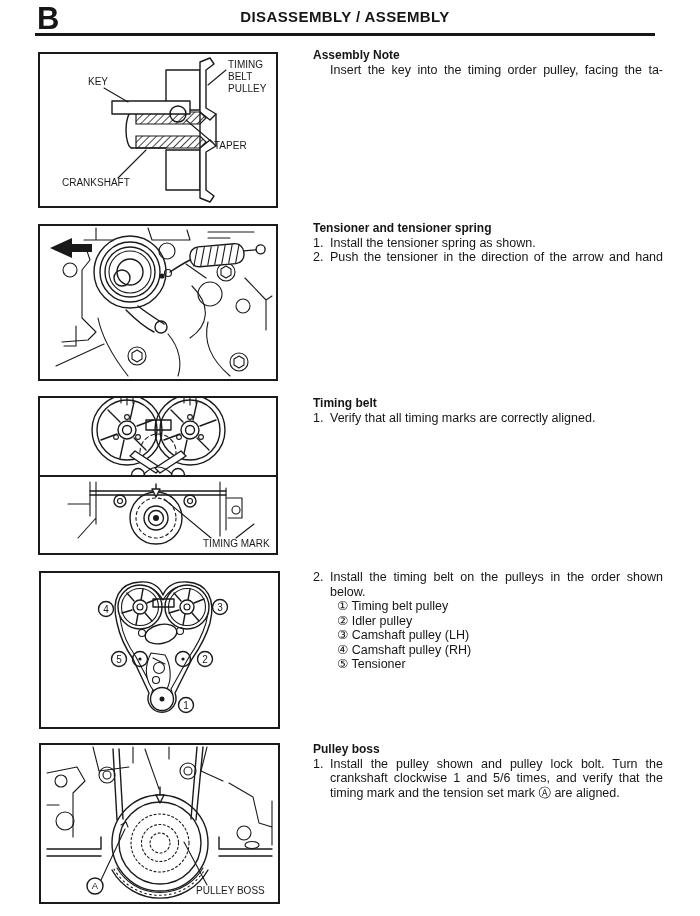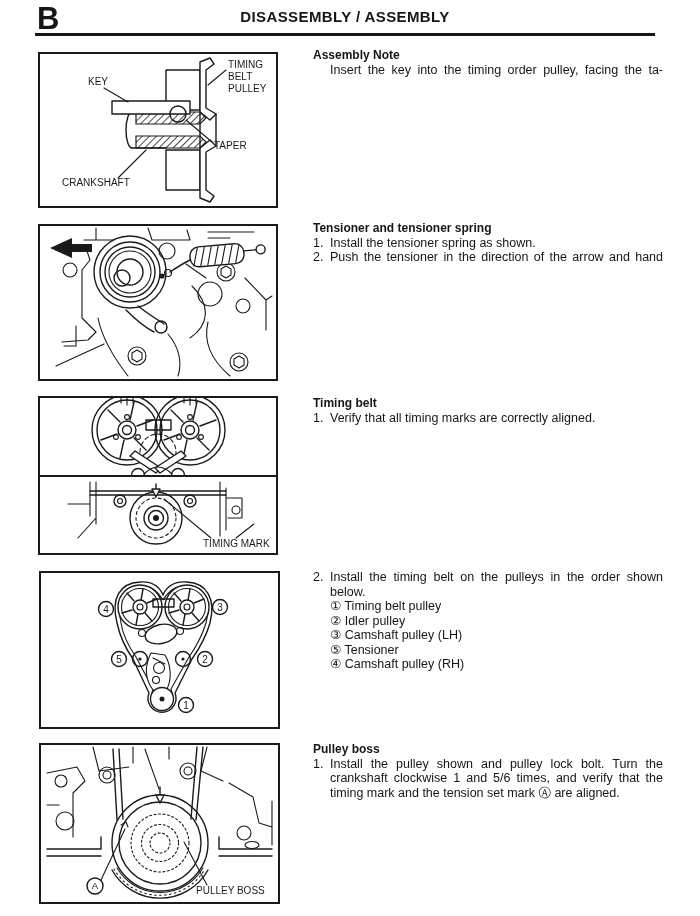"① Timing belt pulley" .clist { margin-left: 0 -> 7px }
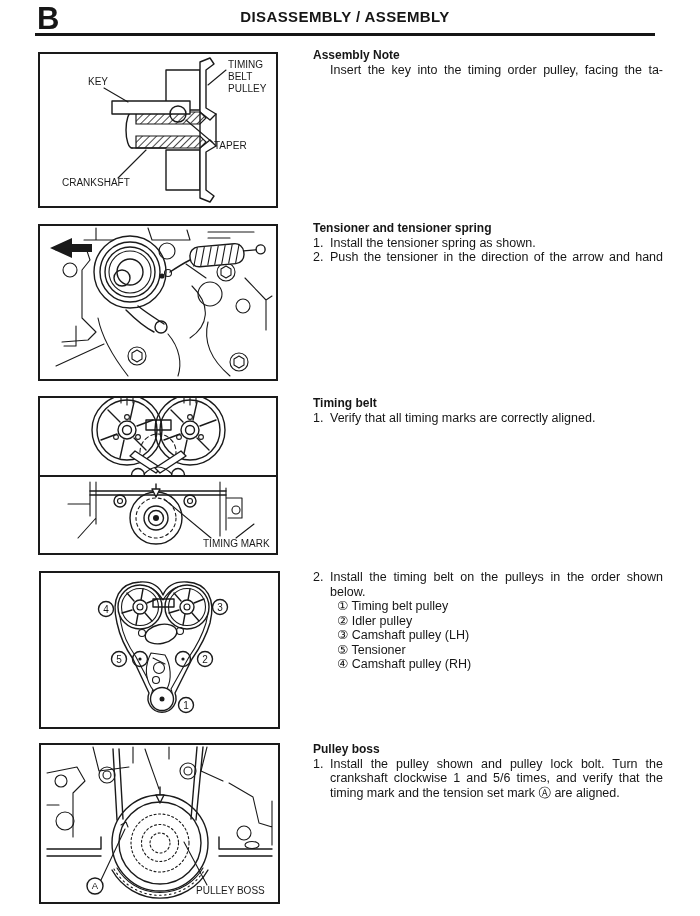"⑤ Tensioner" div { order: before "④ Camshaft pulley (RH)" -> after "④ Camshaft pulley (RH)" }
